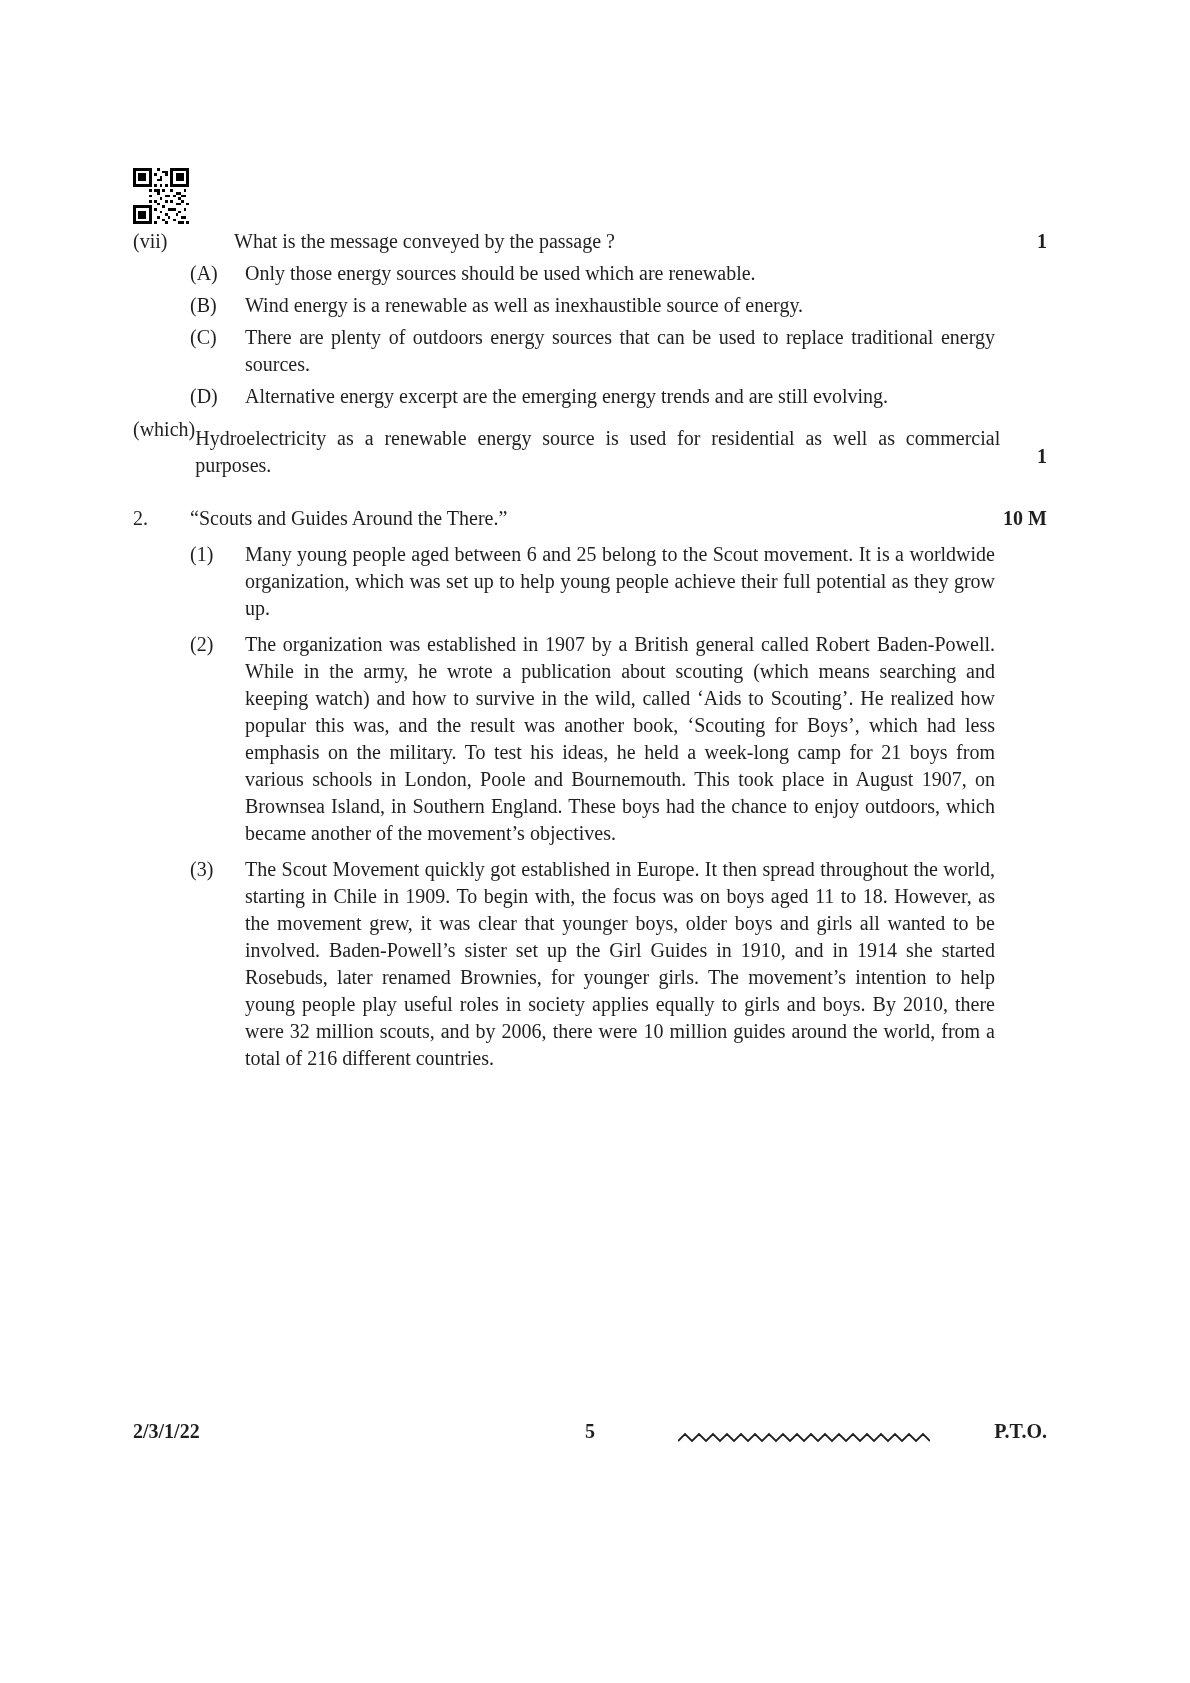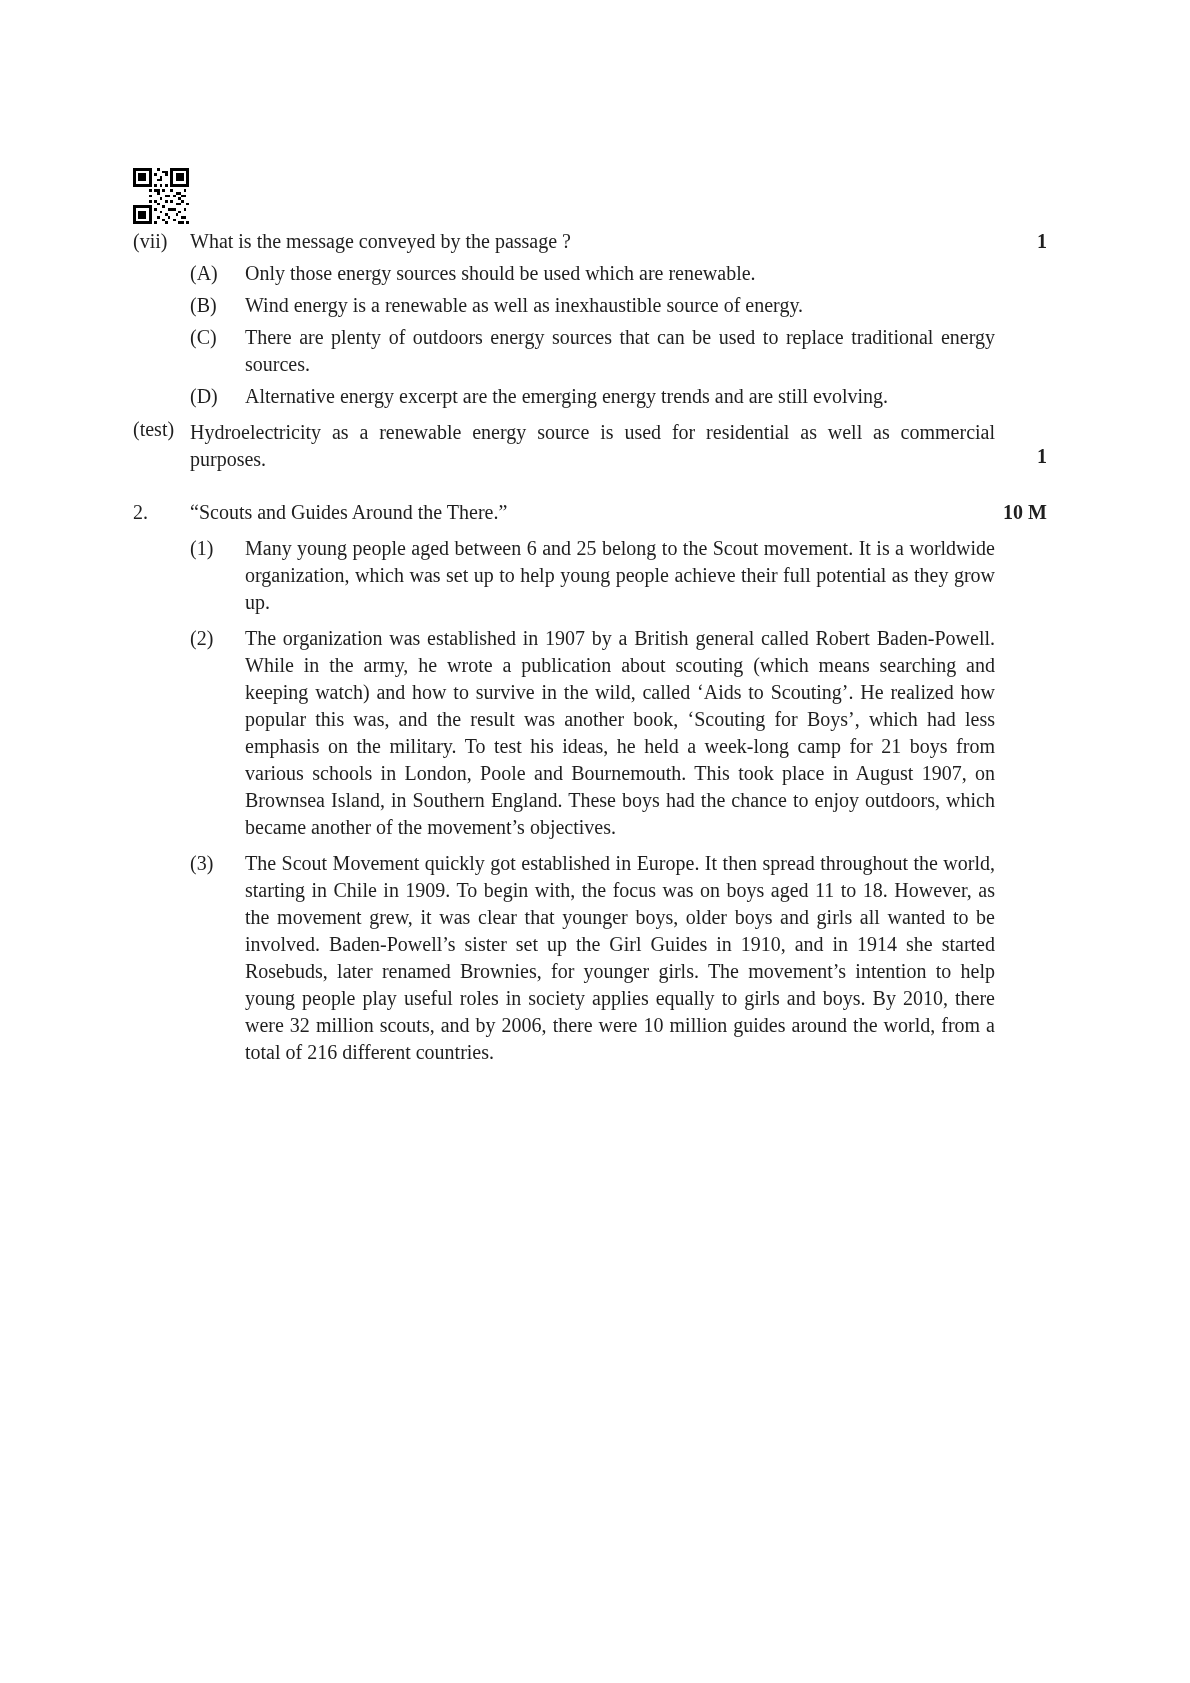"What is the message conveyed" .qtext { margin-left: none -> 44px }
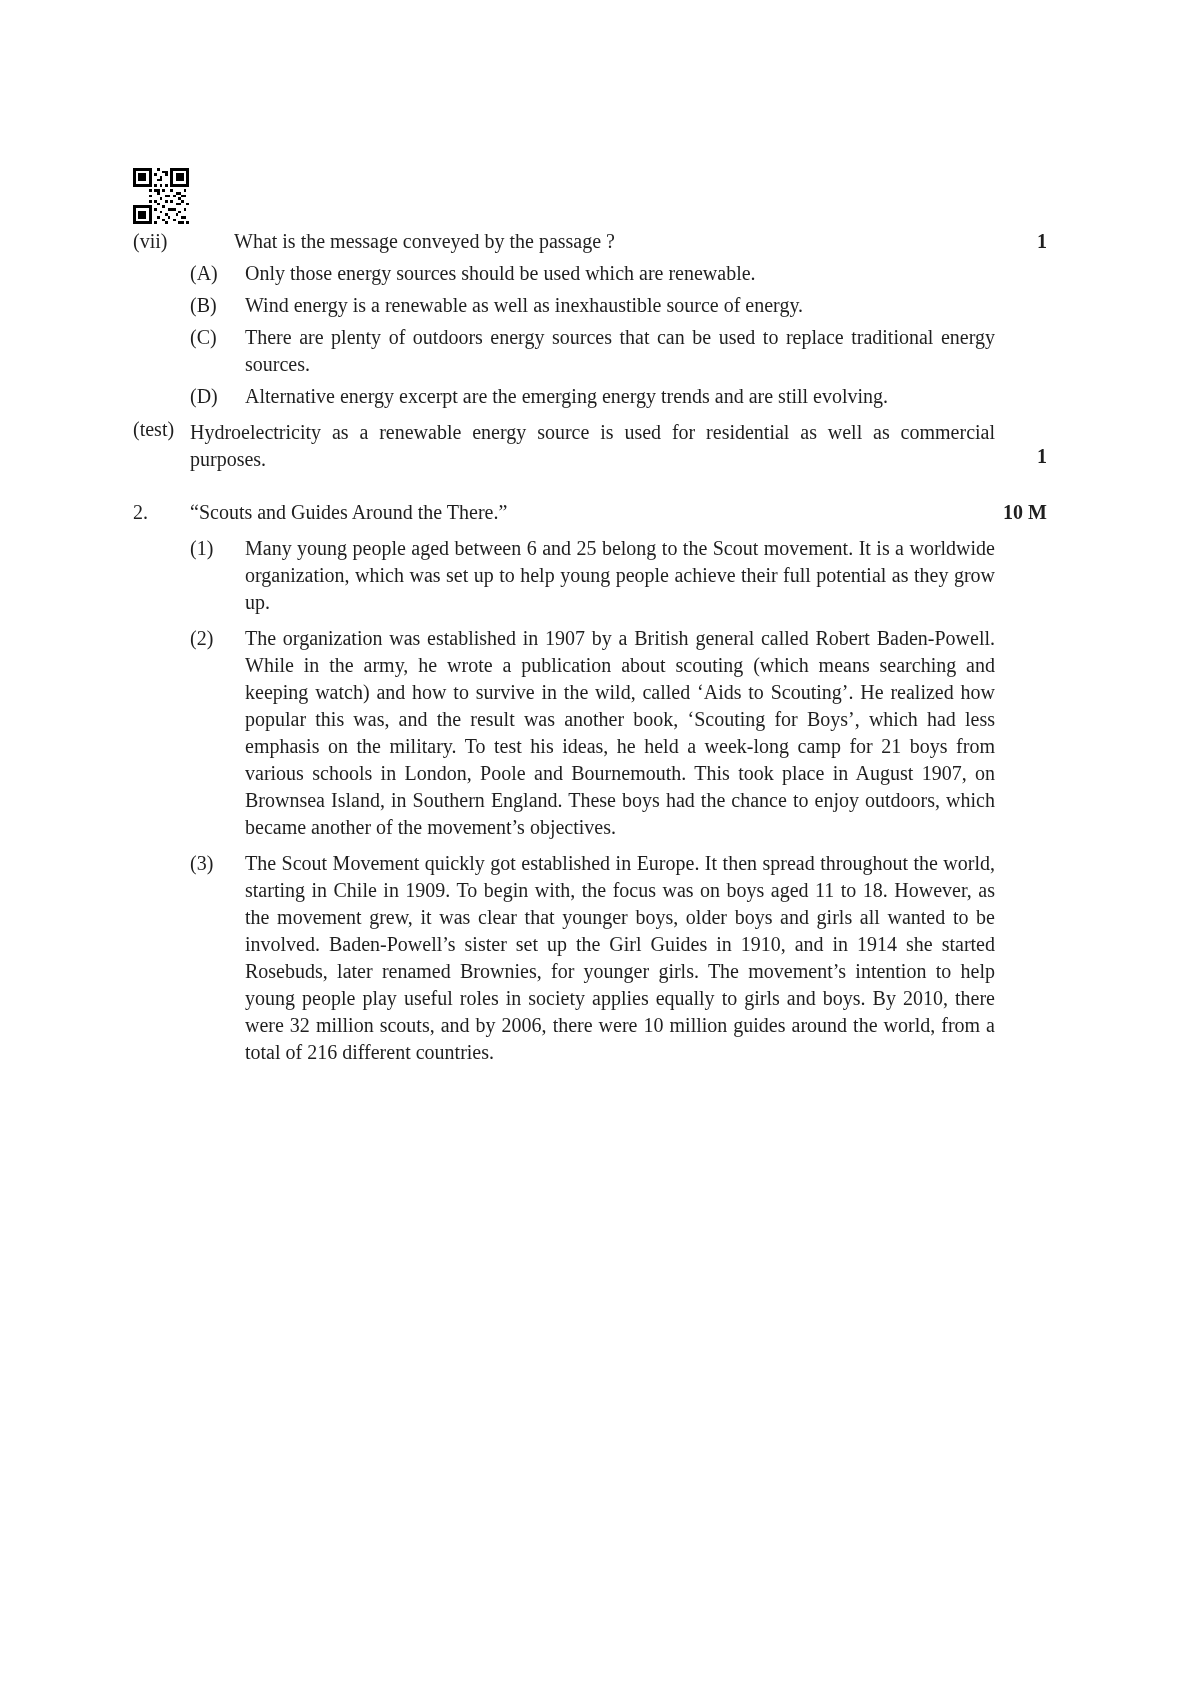"(test)" span.qlabel { text: test -> which }
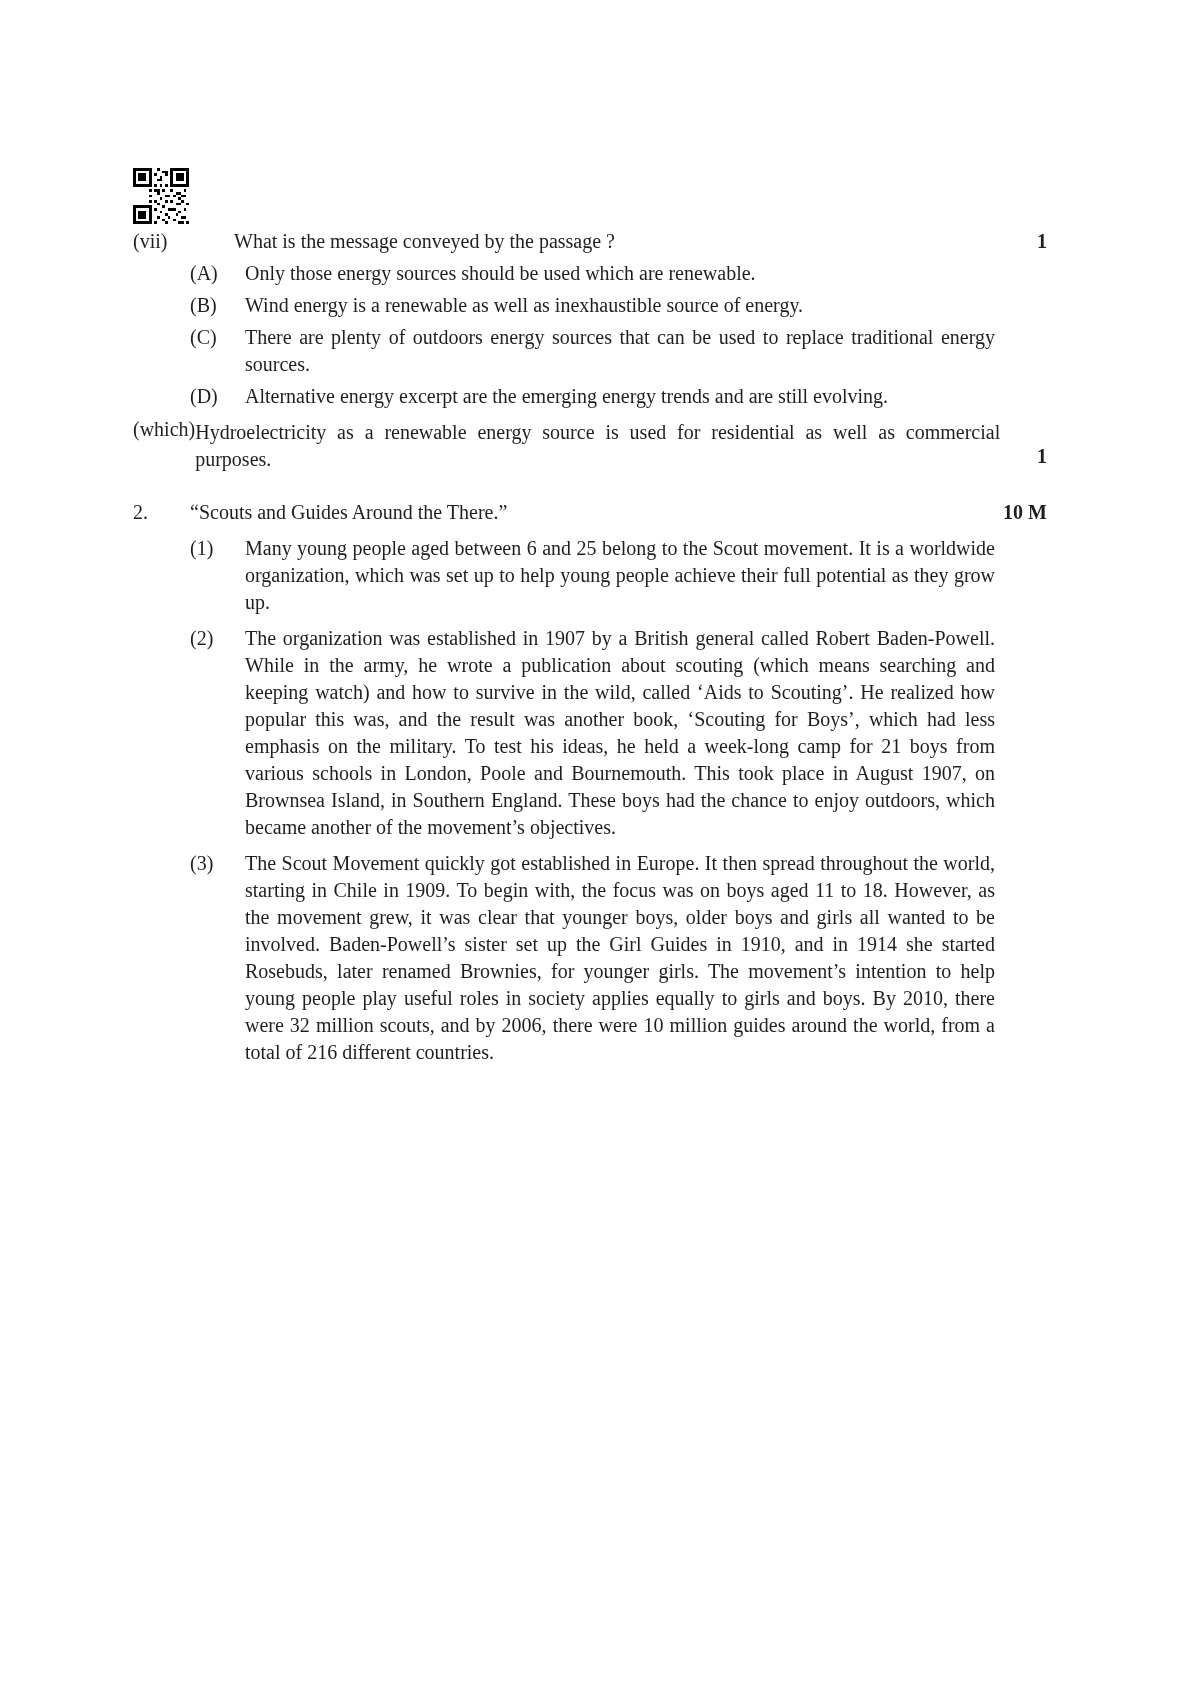"Hydroelectricity as a renewable energy" .statement { margin-top: 3px -> 9px }
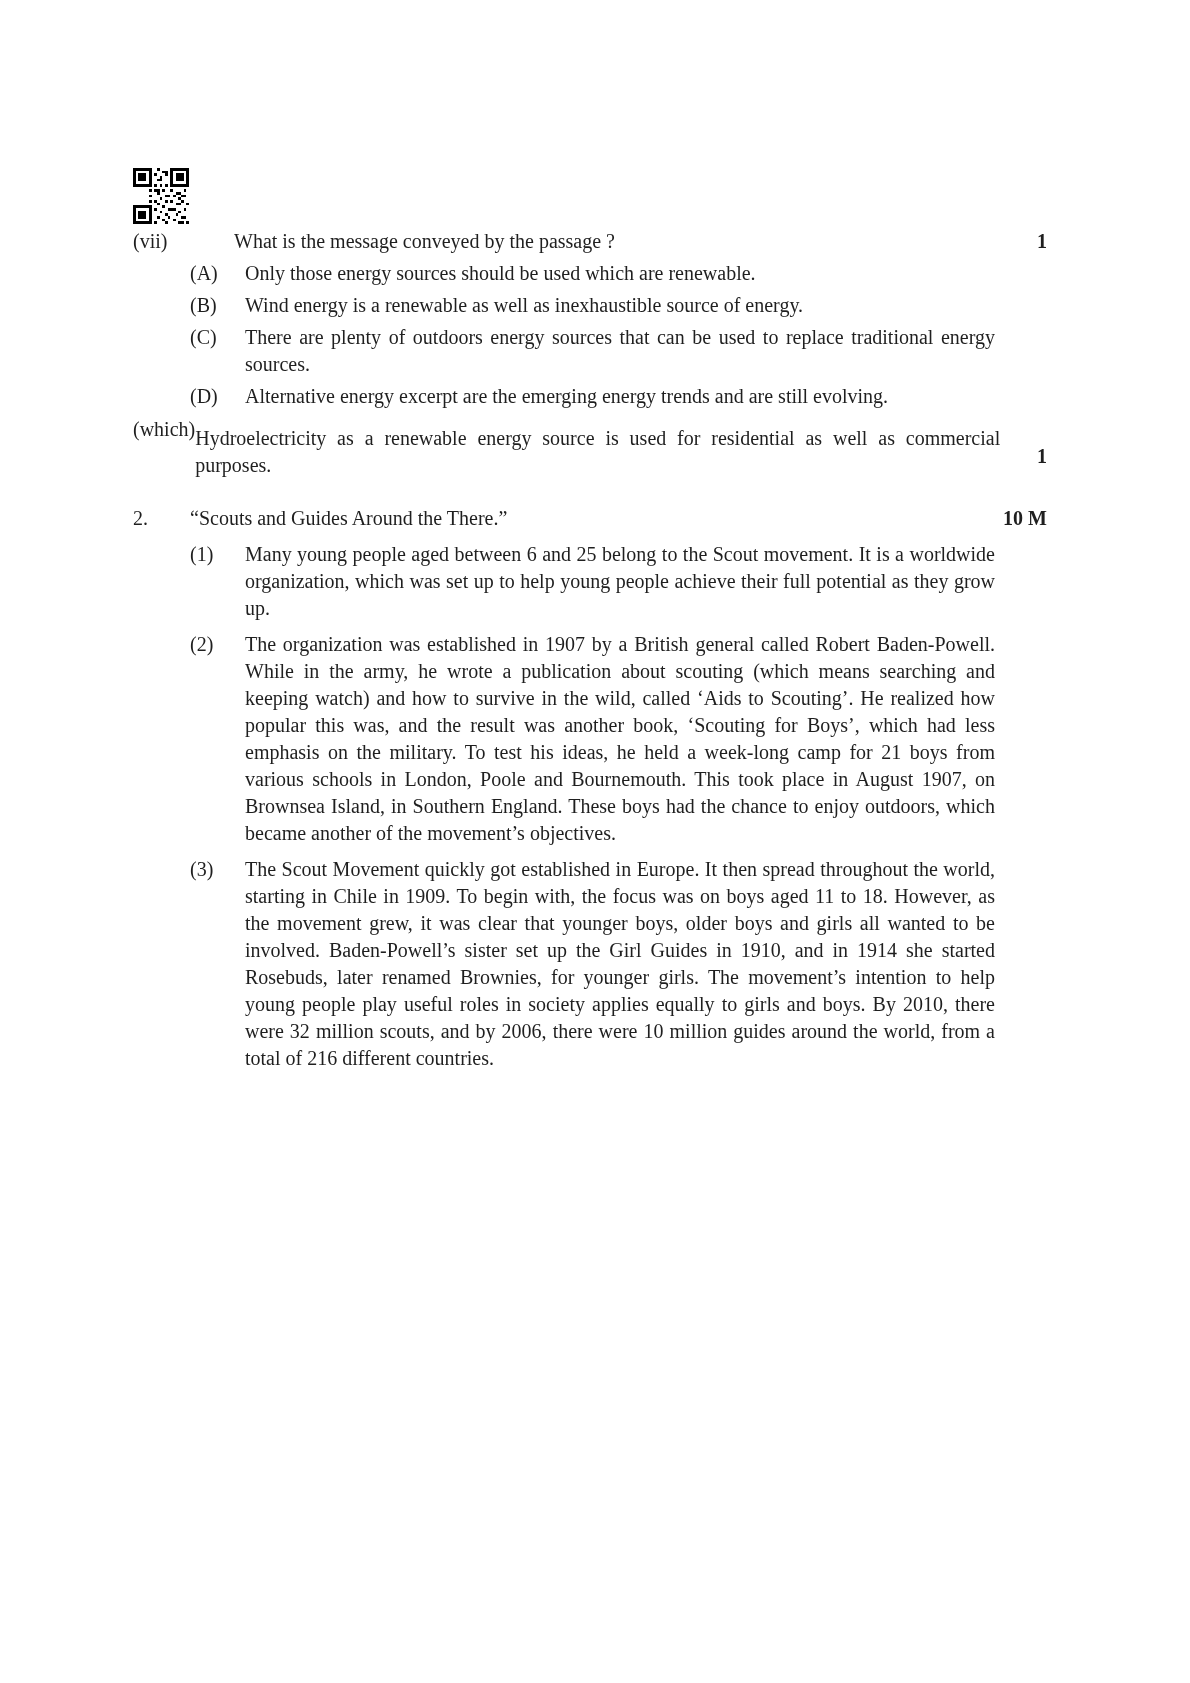"2/3/1/22" div.footer { html: none -> <div> <span>2/3/1/22</span> <span>5</span> <span> <svg> <polyline></polyline> </svg> </span> <span>P.T.O.</span> </div> }
